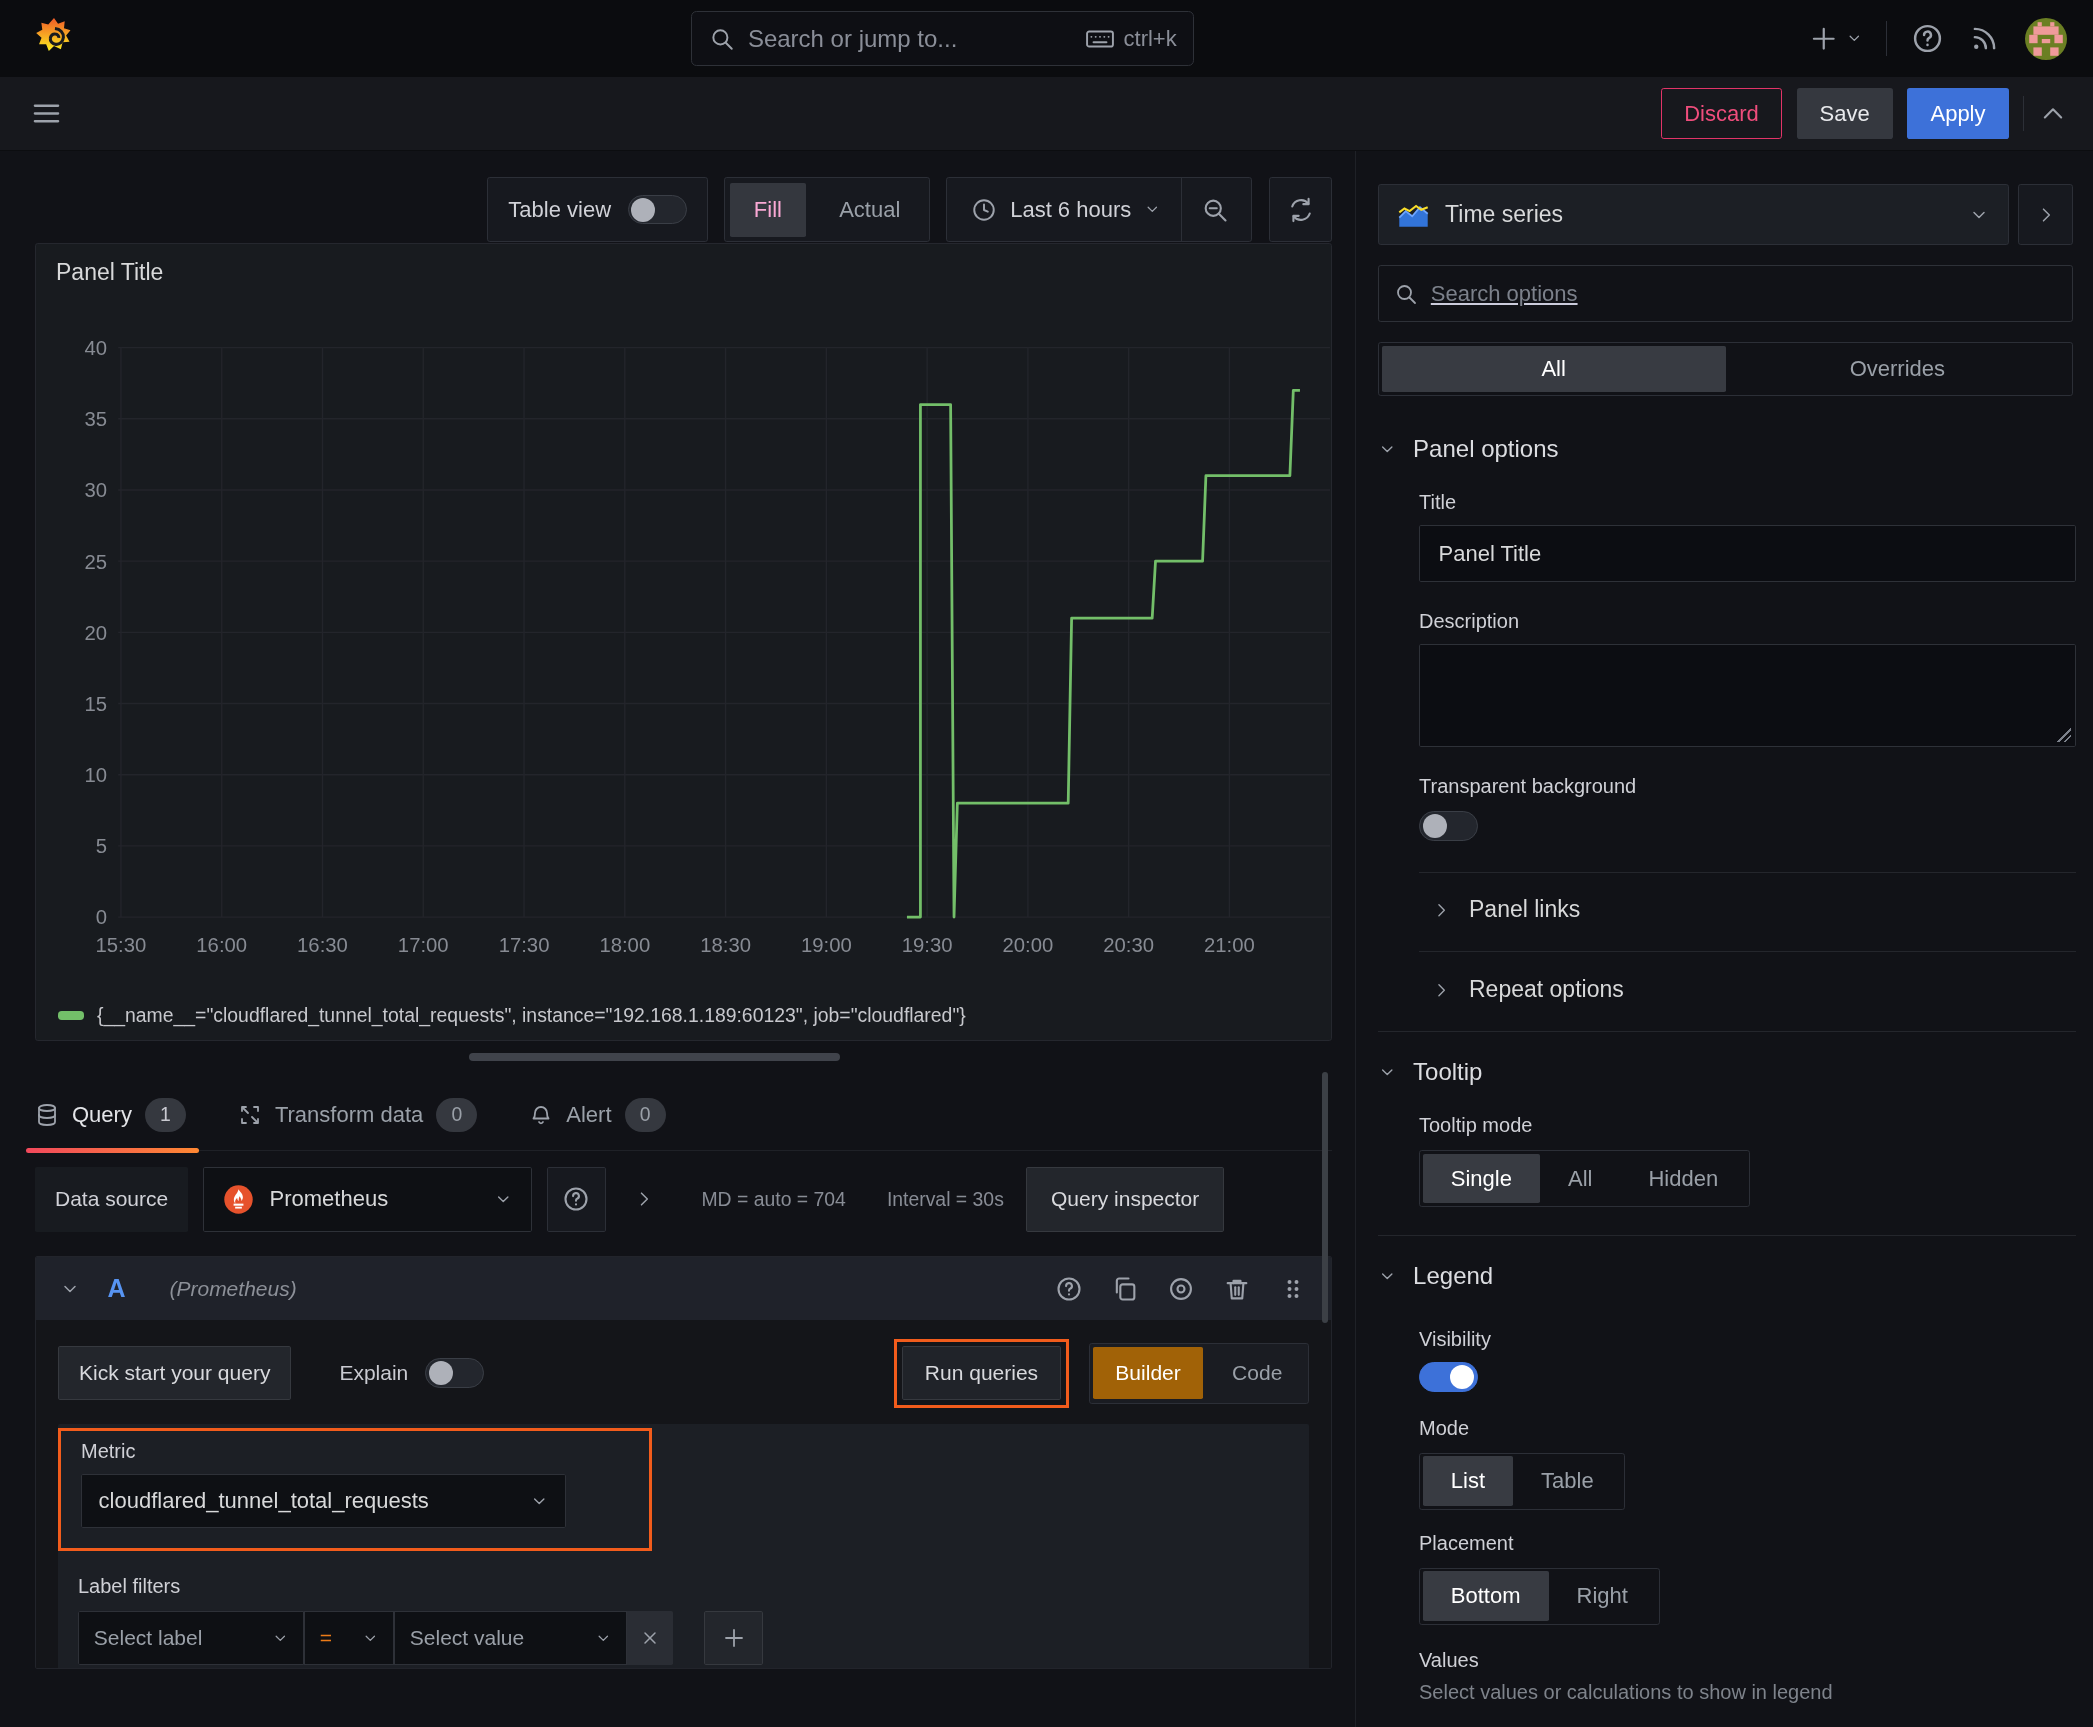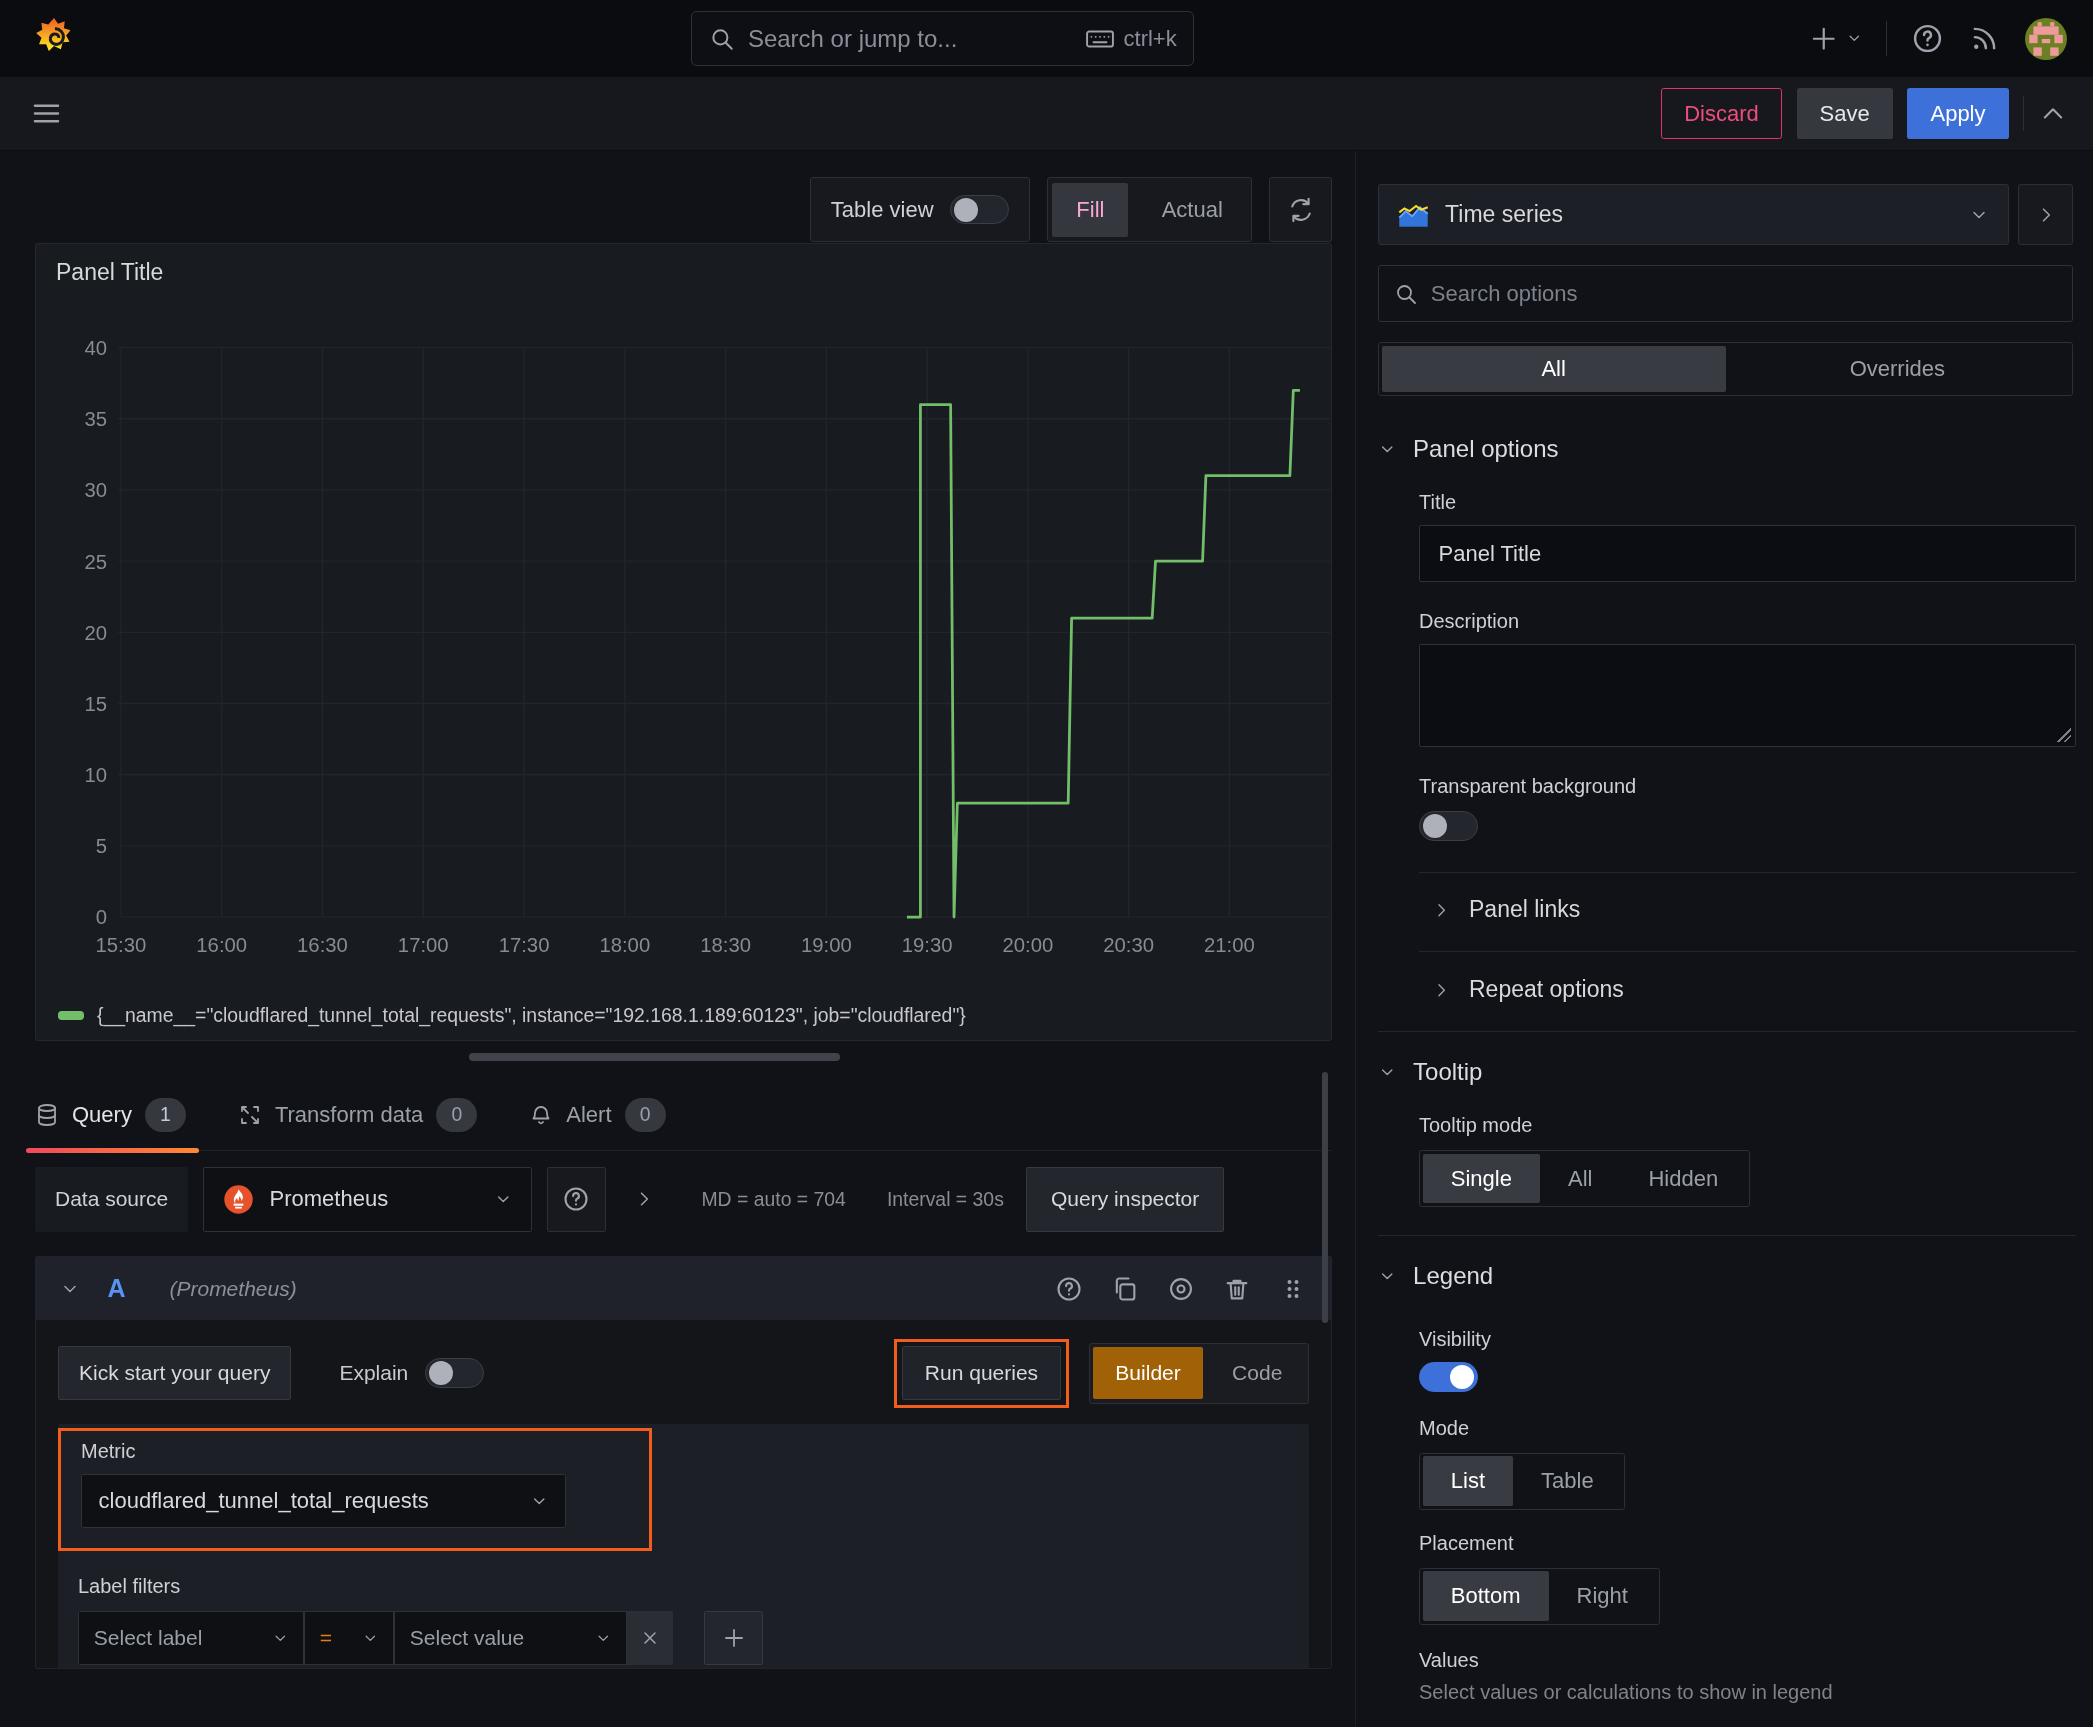"Last 6 hours" div.tool-group { html: none -> <div> <span> <svg> <circle></circle> <polyline></polyline> </svg> <span>Last 6 hours</span> <svg> <polyline></polyline> </svg> </span> <div></div> <span> <svg> <circle></circle> <line></line> <line></line> </svg> </span> </div> }
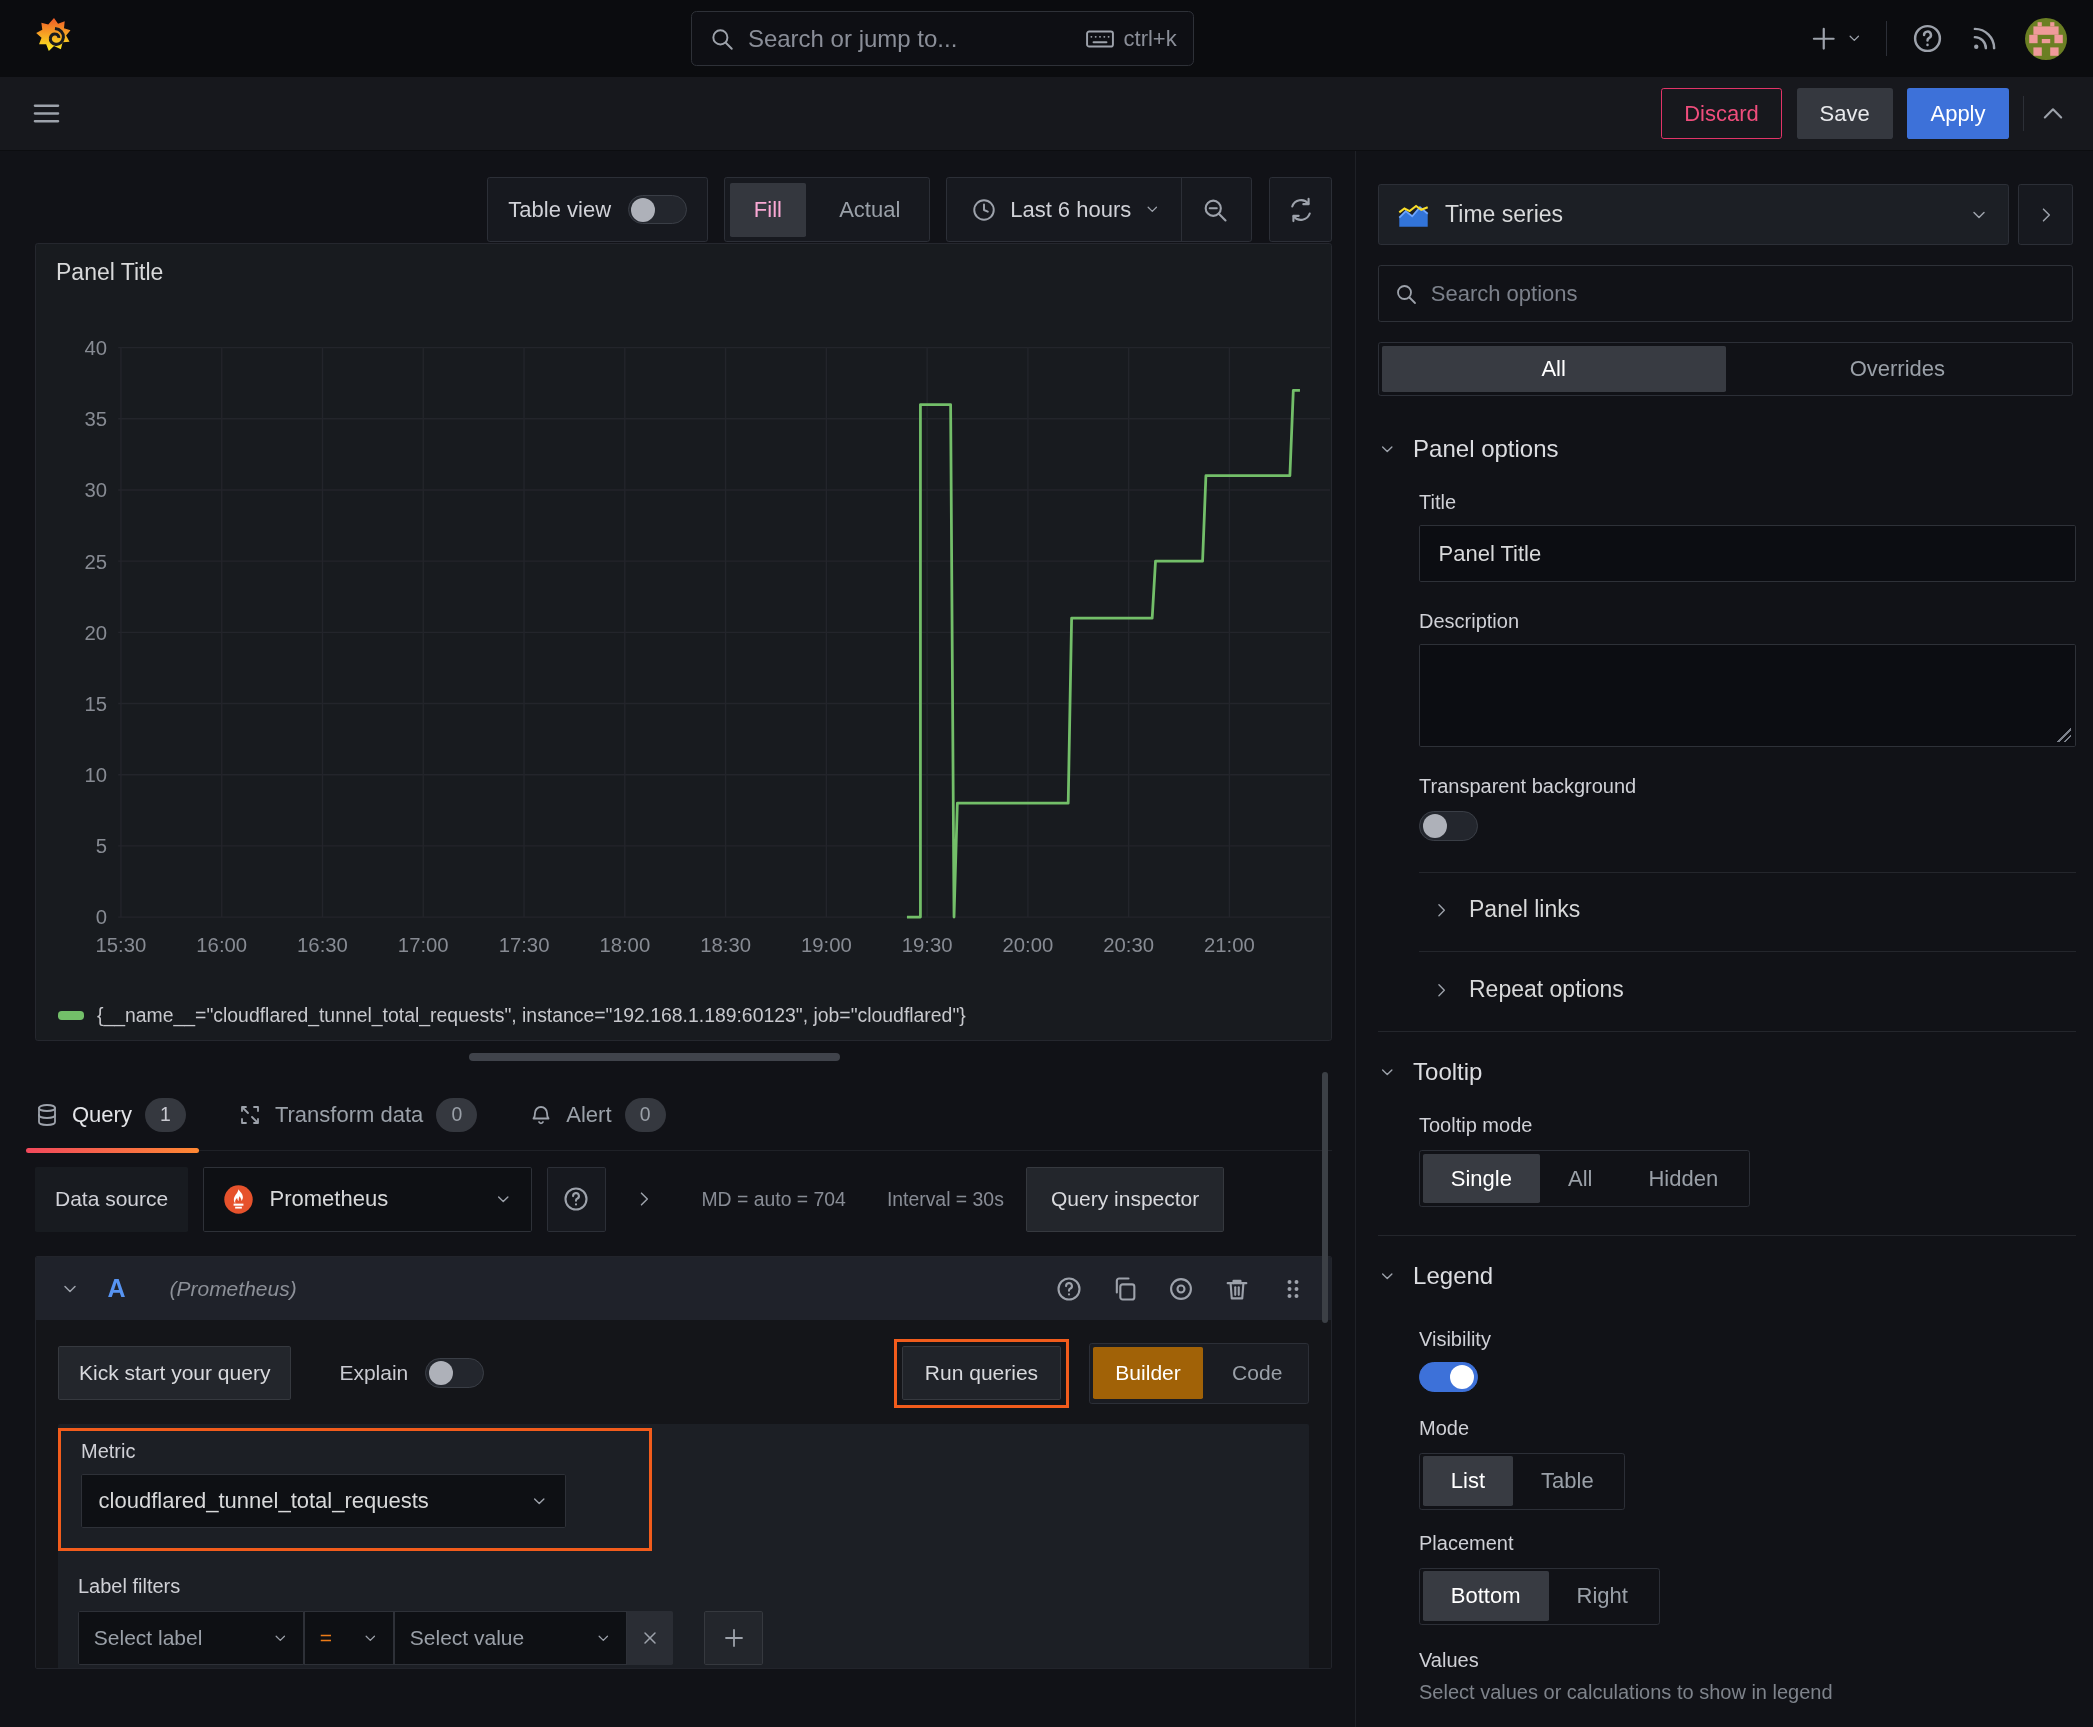"Search options" .opt-search { text-decoration: none -> underline }
